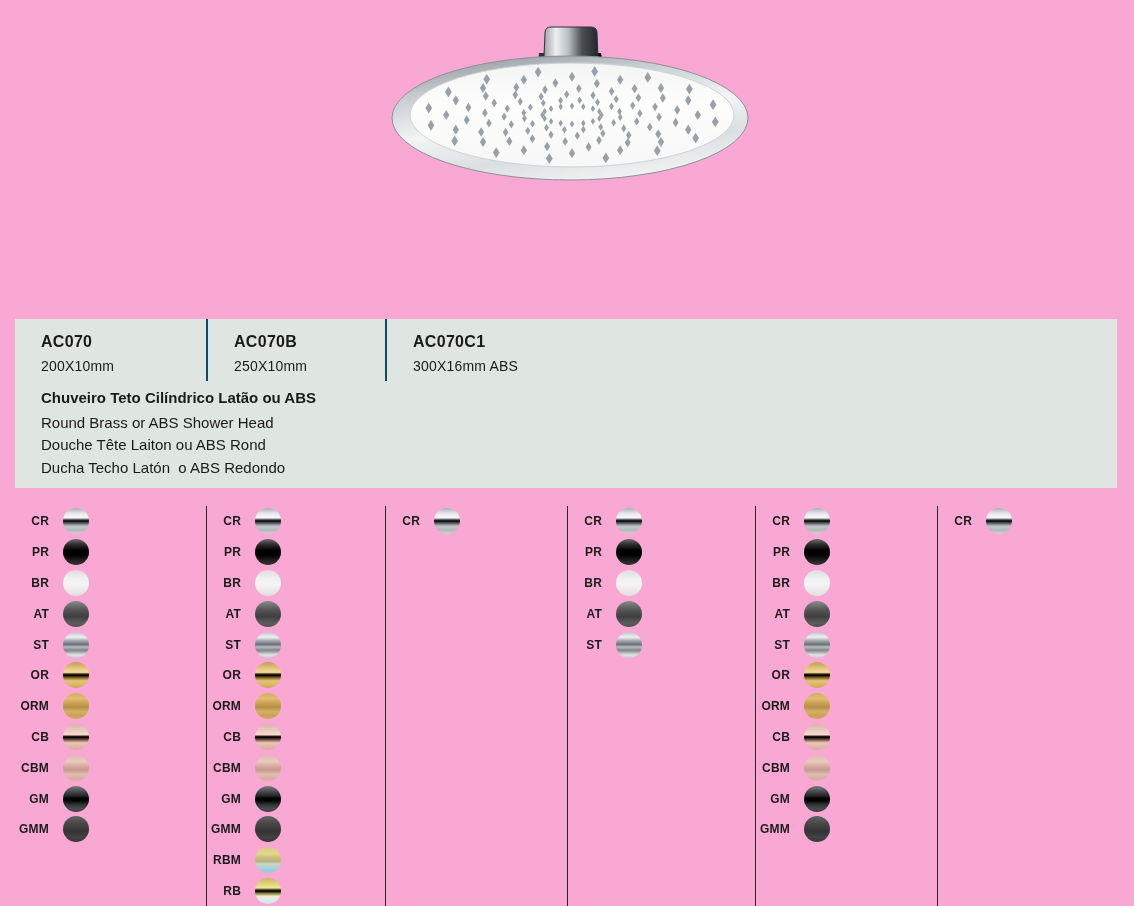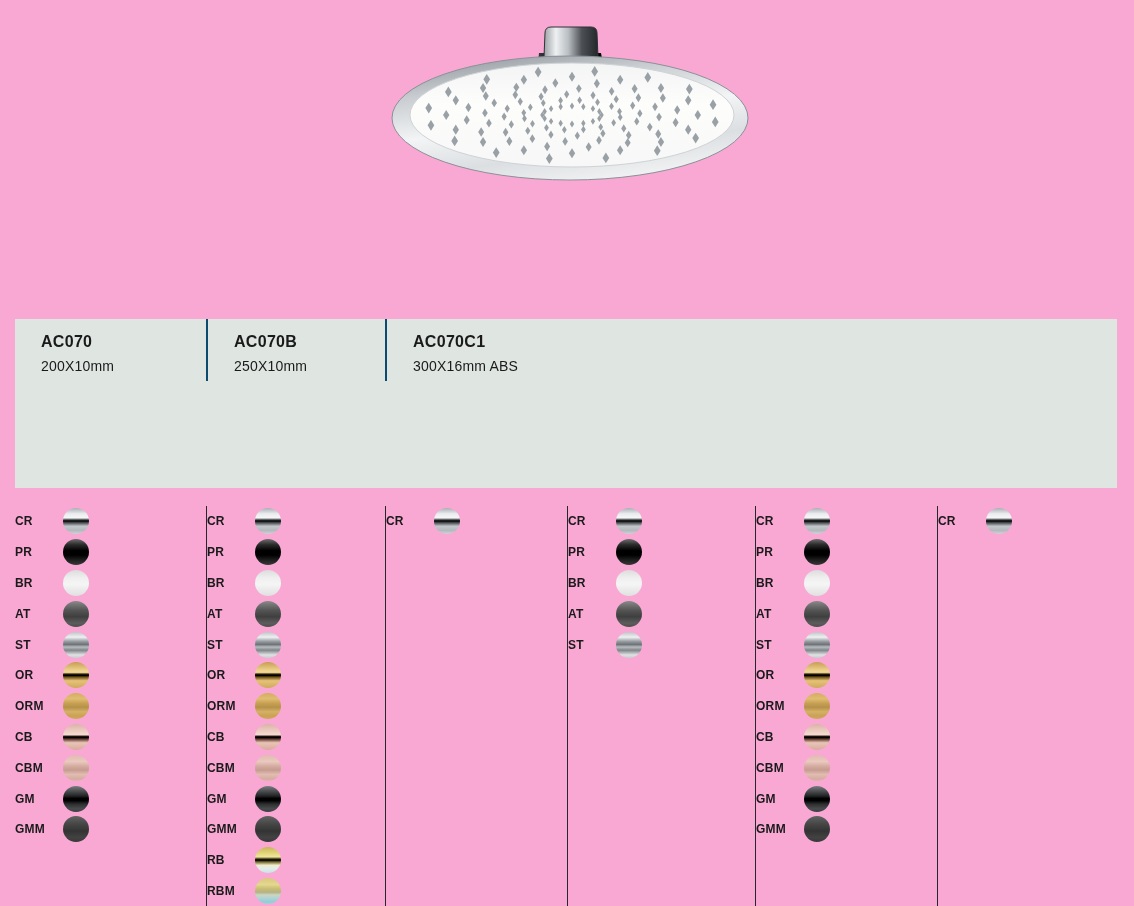"Chuveiro Teto Cilíndrico Latão ou" div.description { html: none -> <div> <div>Chuveiro Teto Cilíndrico Latão ou ABS</div> <div>Round Brass or ABS Shower Head</div> <div>Douche Tête Laiton ou ABS Rond</div> <div>Ducha Techo Latón o ABS Redondo</div> </div> }
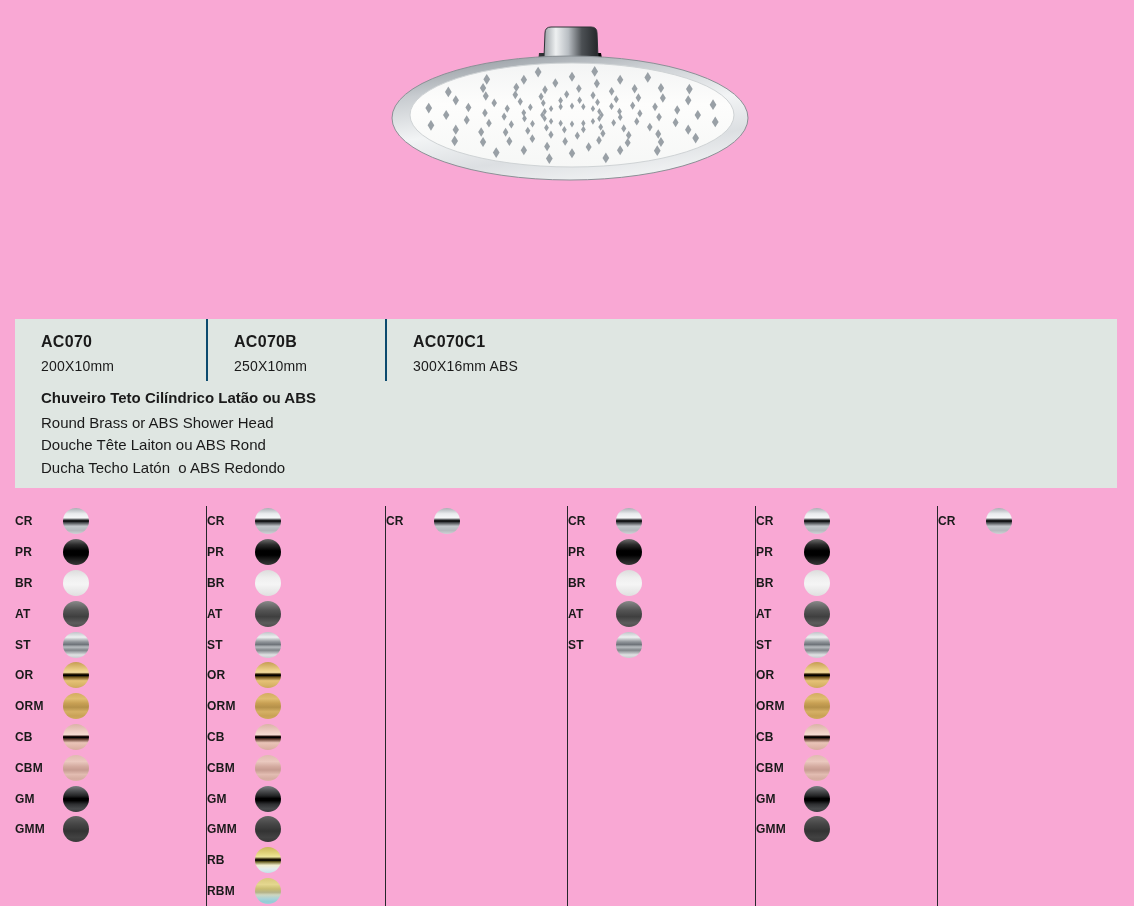"CR" .finish-label { text-align: left -> right }
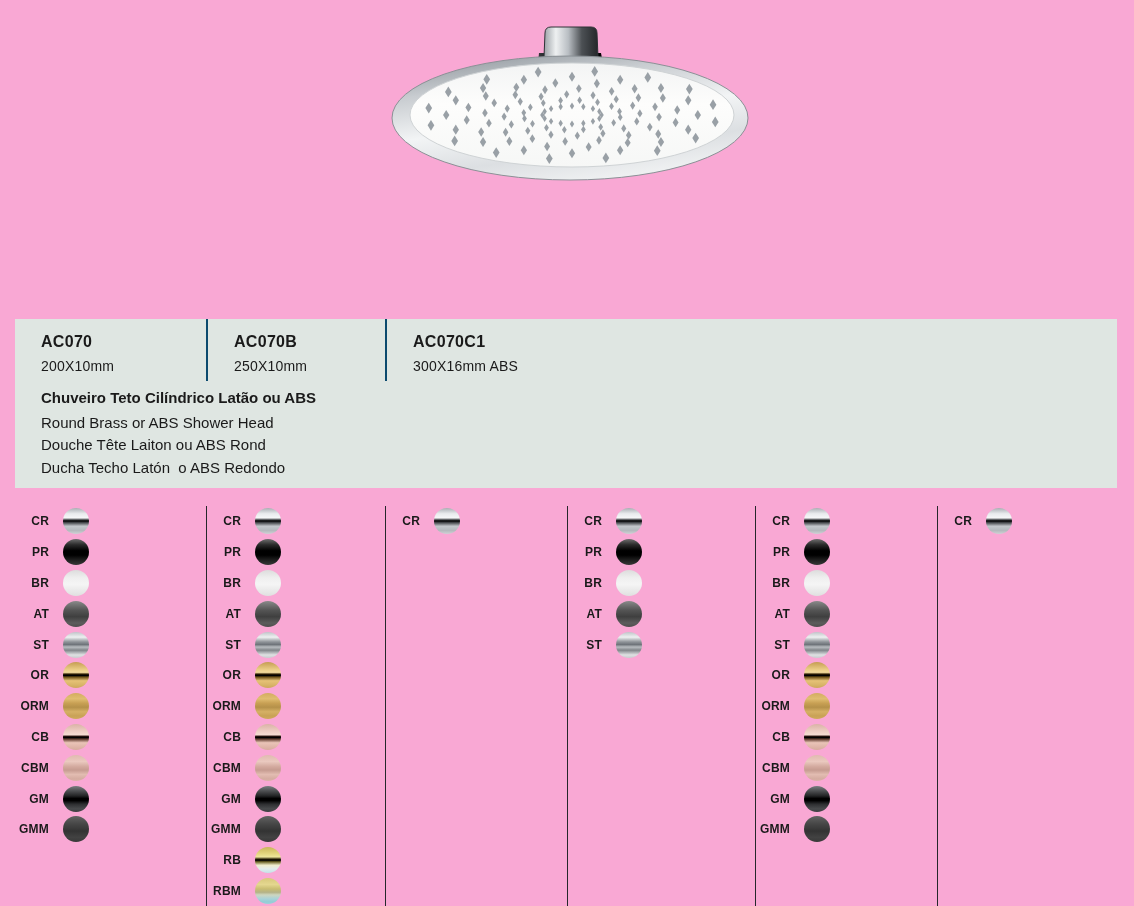"RB" div.finish-row { order: before "RBM" -> after "RBM" }
